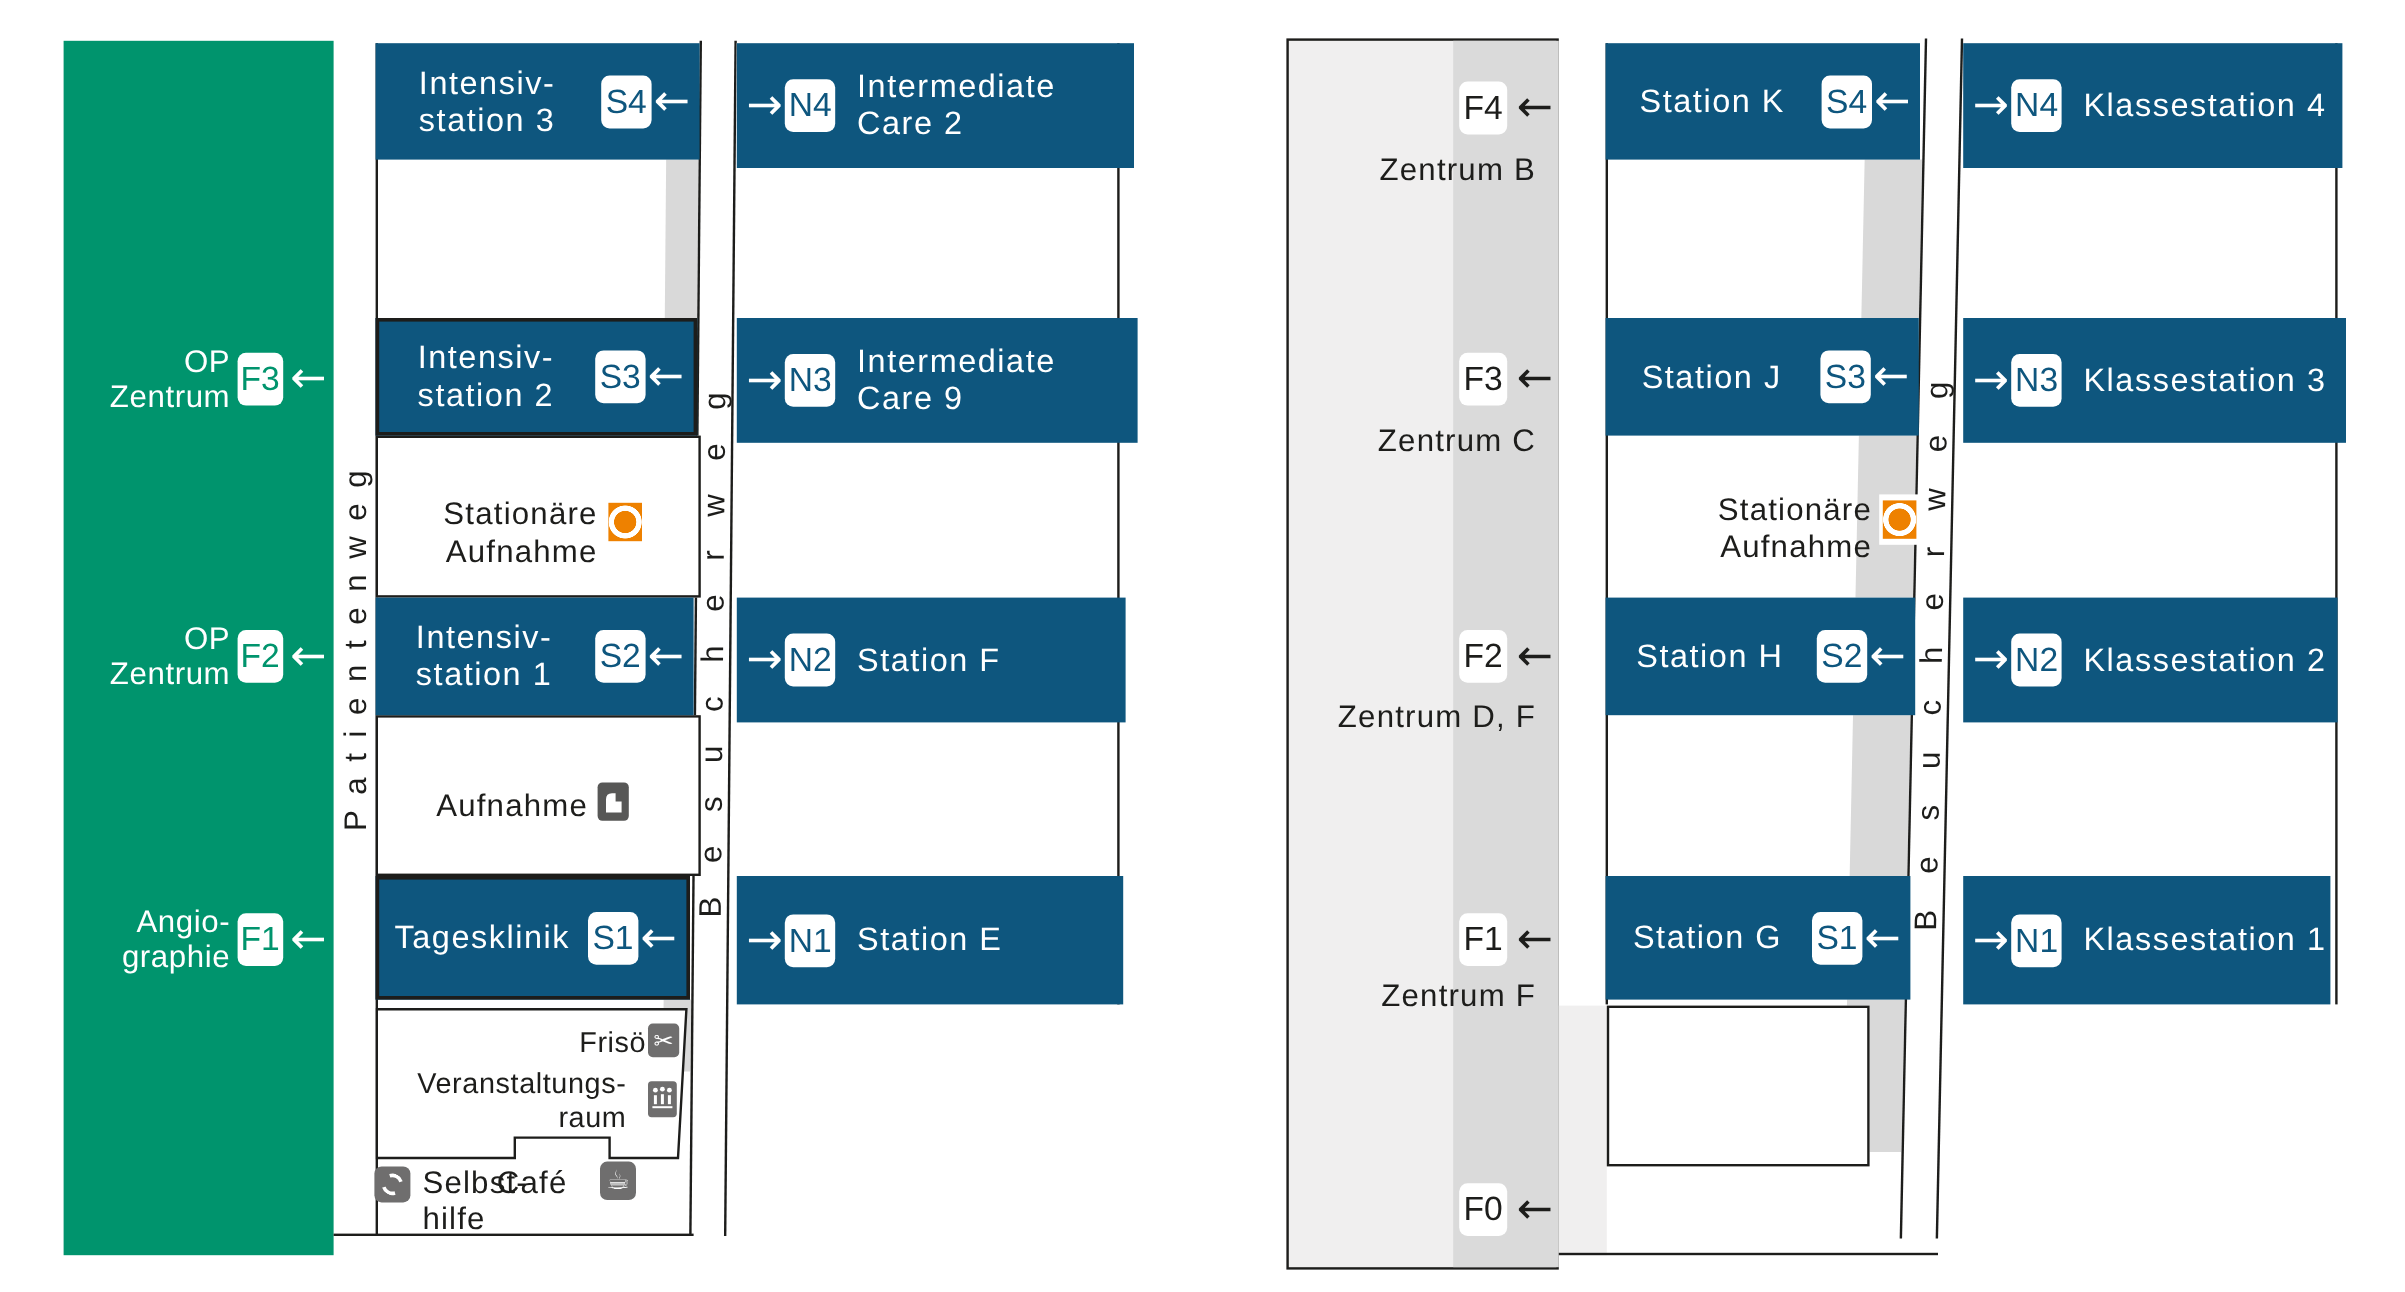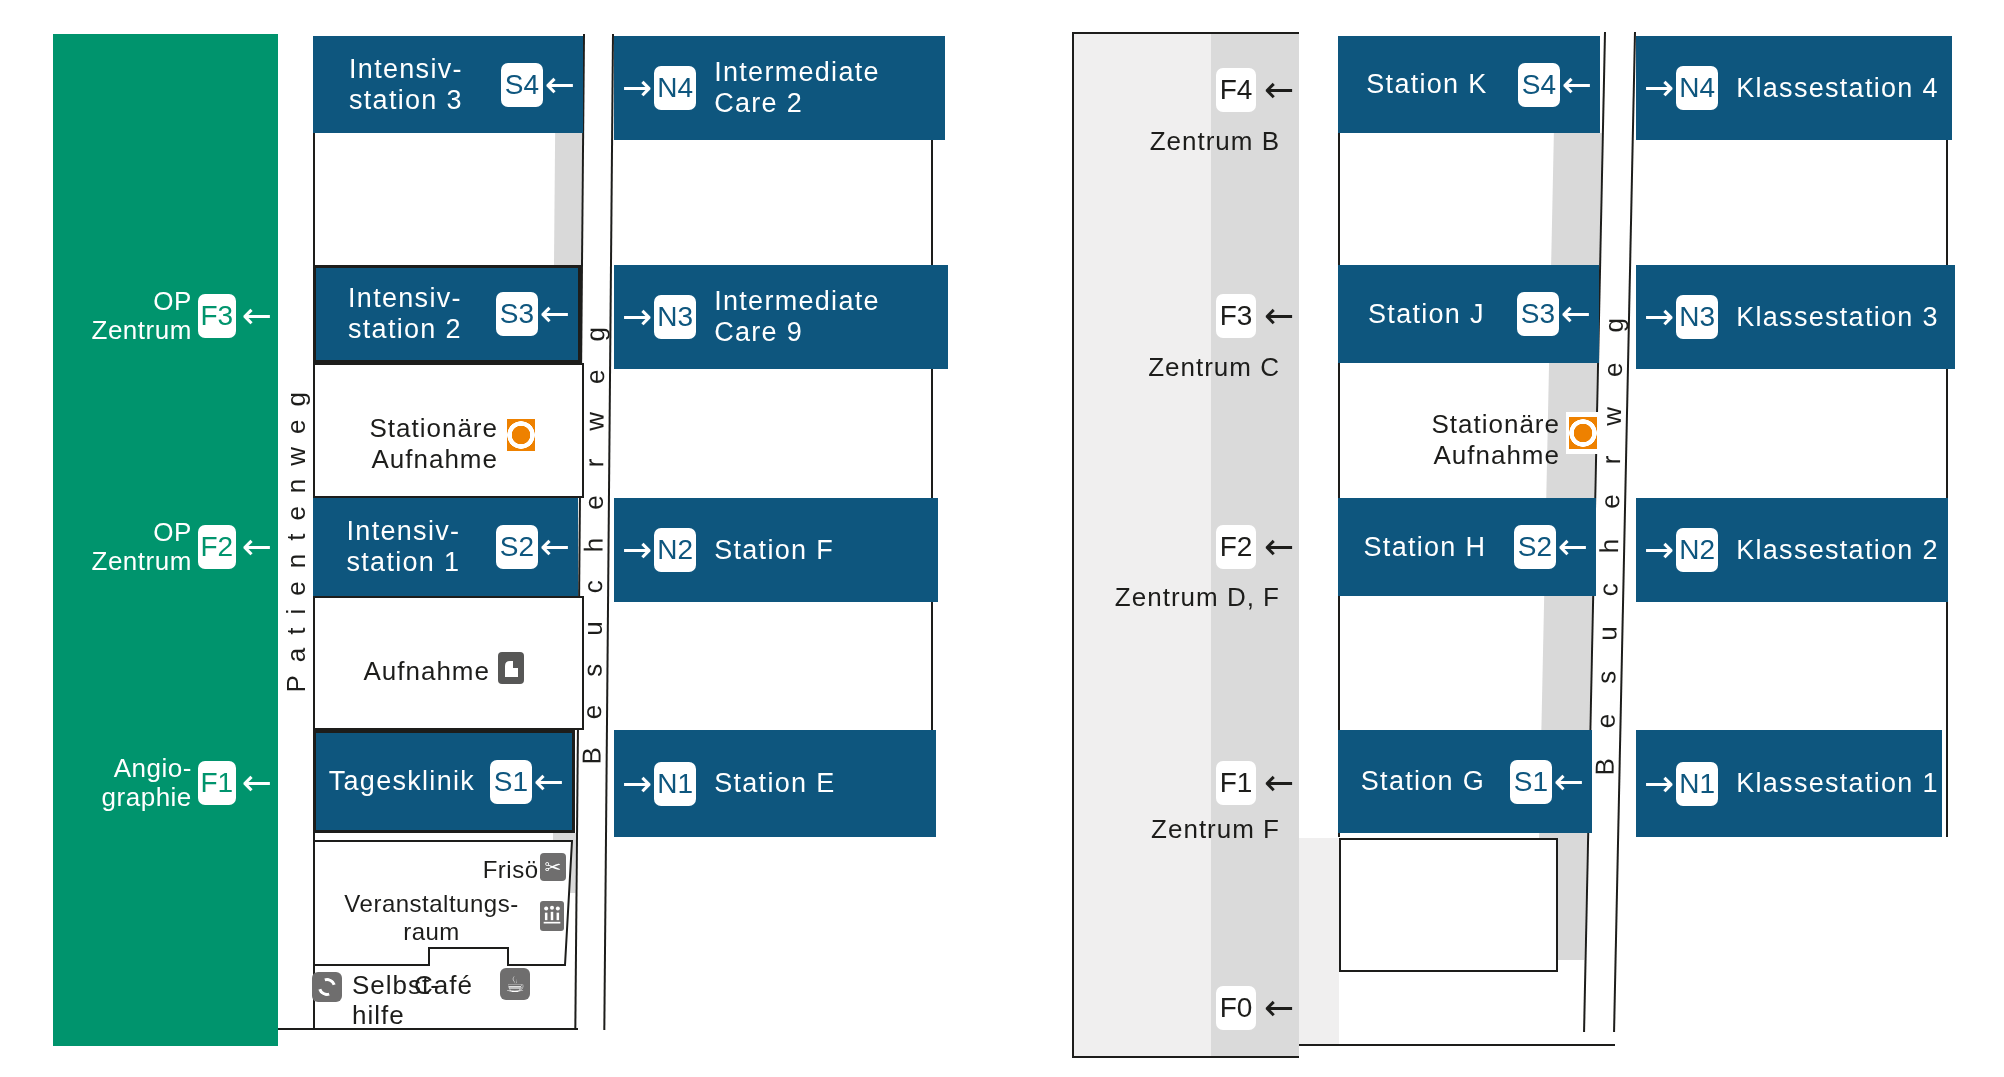"Veranstaltungs-" div.smalltext { left: 330px -> 319px; text-align: center -> right }
